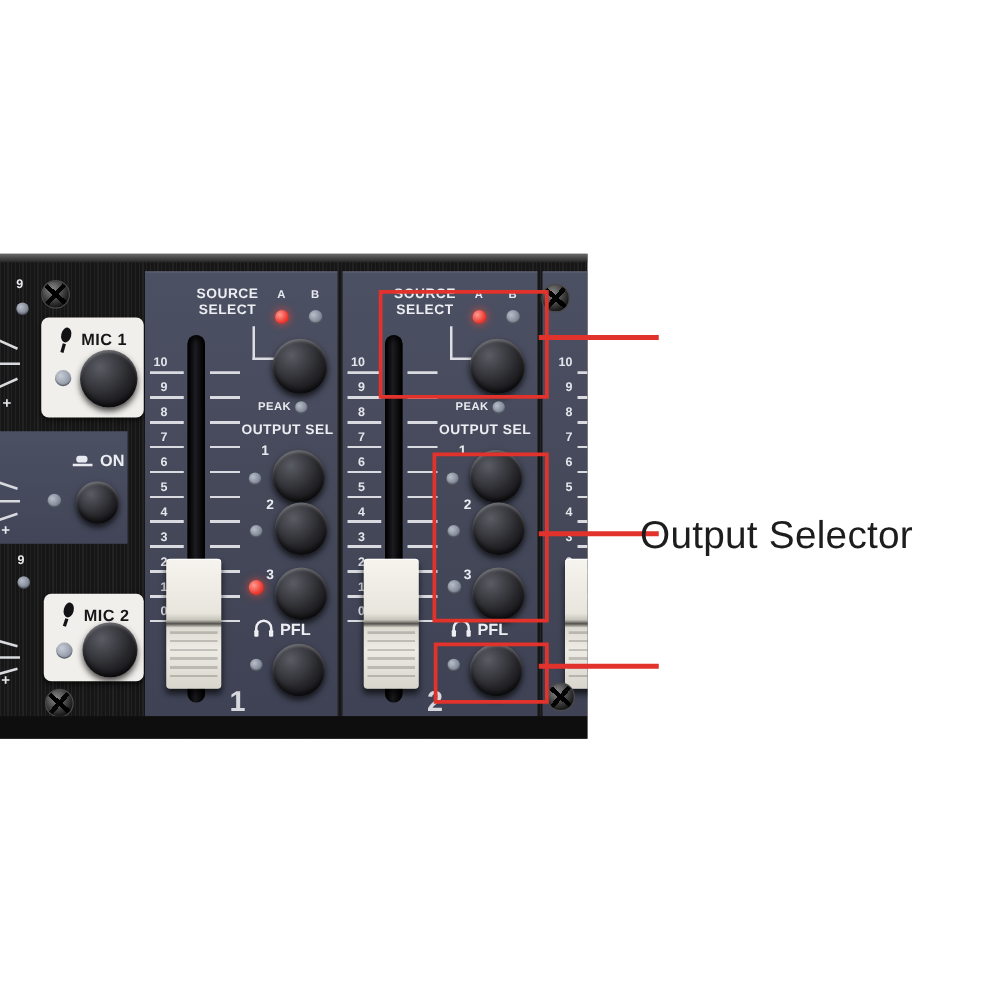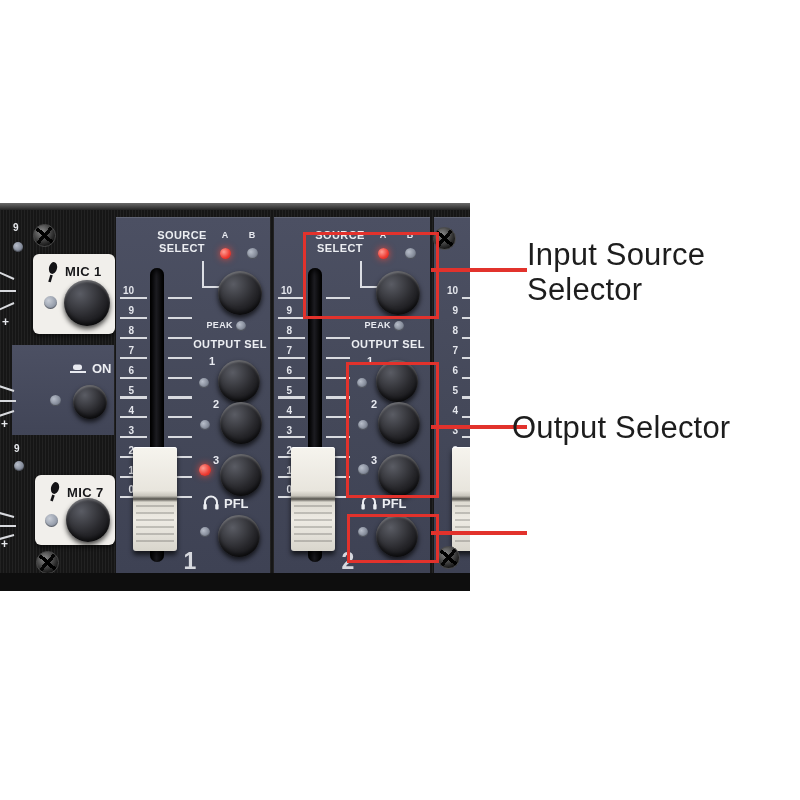"Input Source" div.alabel { html: <div> <div>Input Source</div> <div>Selector</div> </div> -> none }
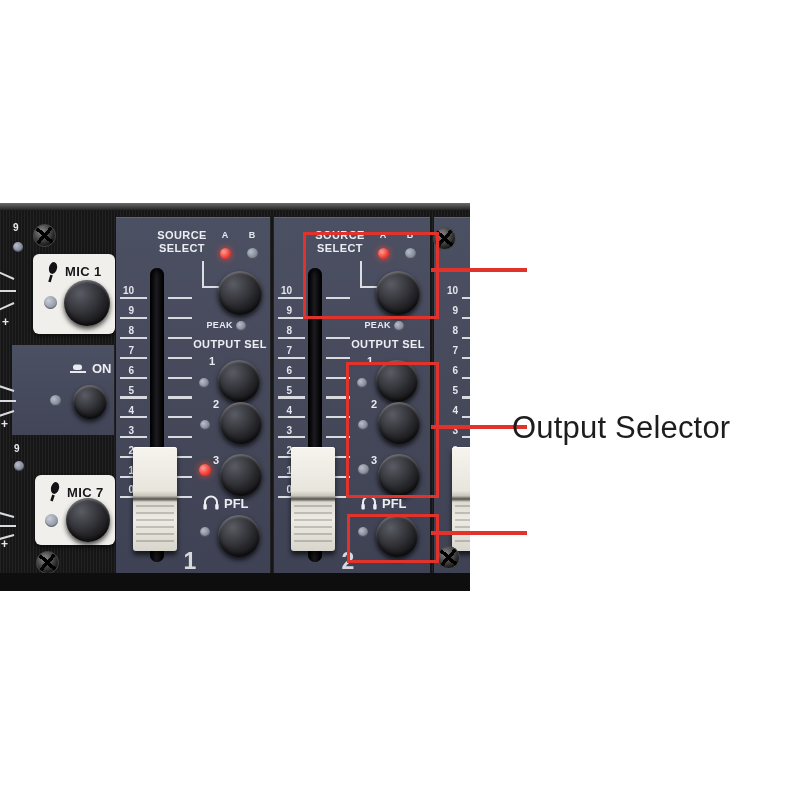"ON" .onpanel { left: 12px -> 0 }
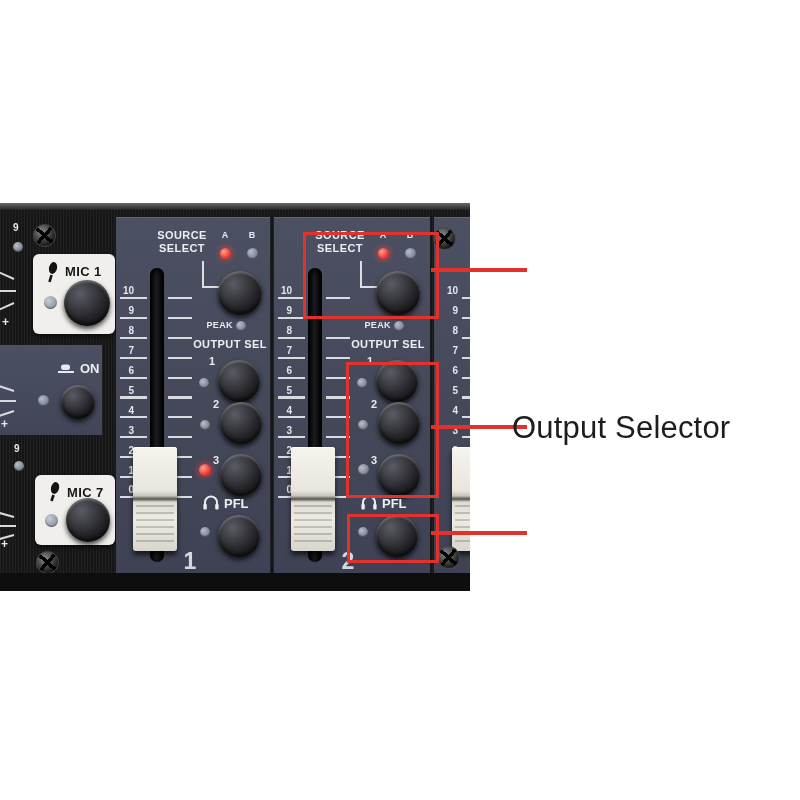"MIC 7" span.miclbl { text: 7 -> 2 }
